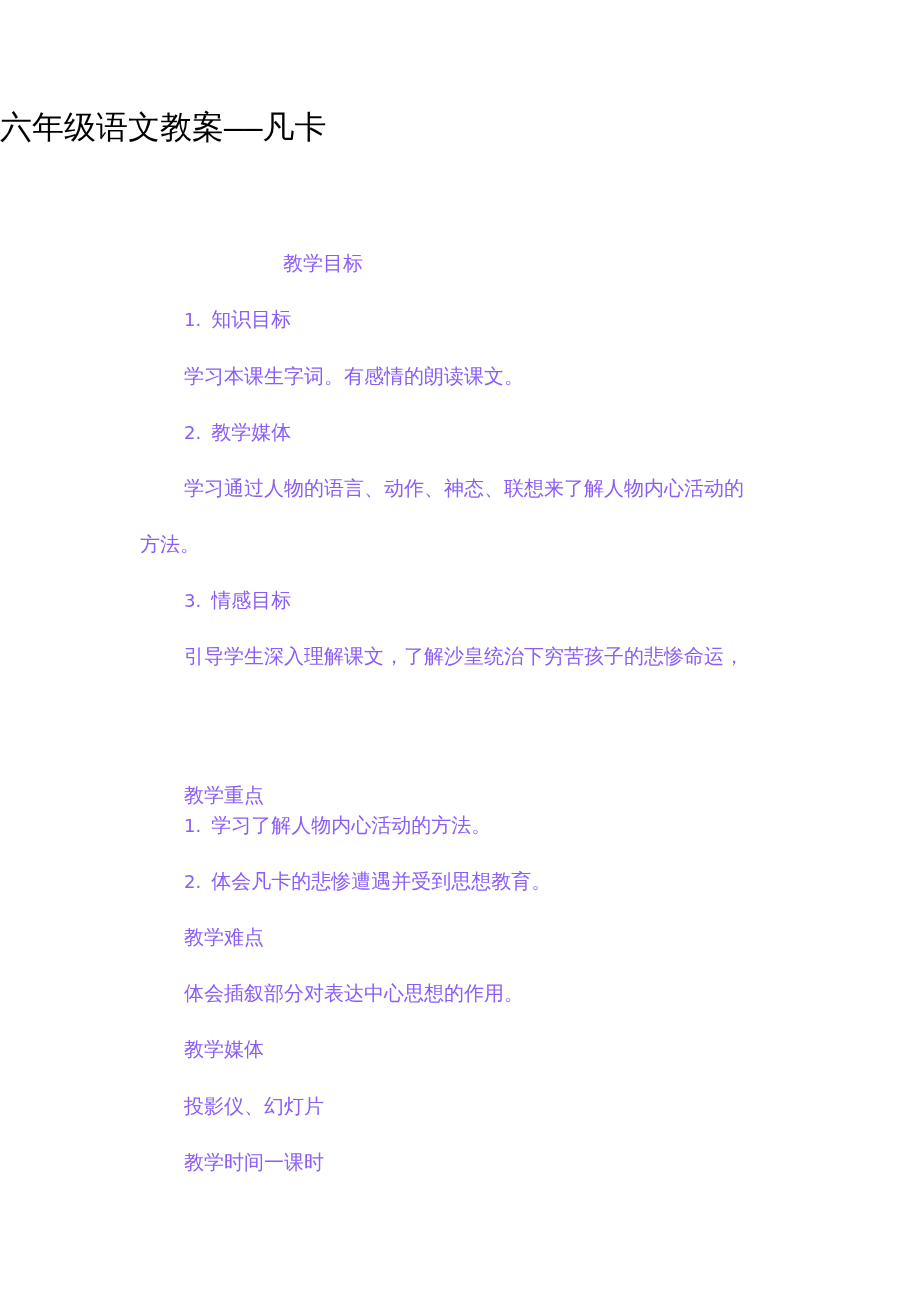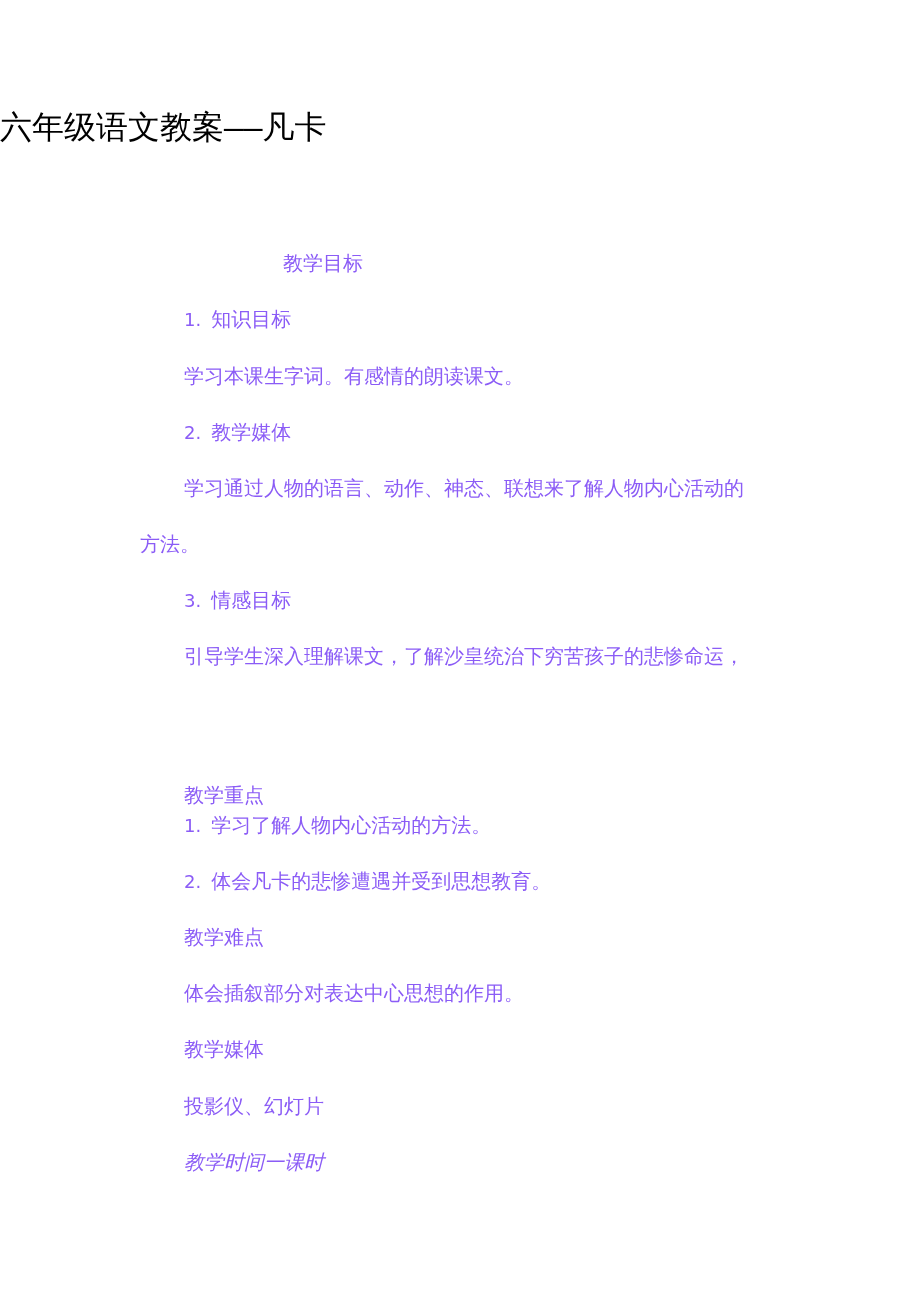"教学时间一课时" div.line { font-style: italic -> none }
